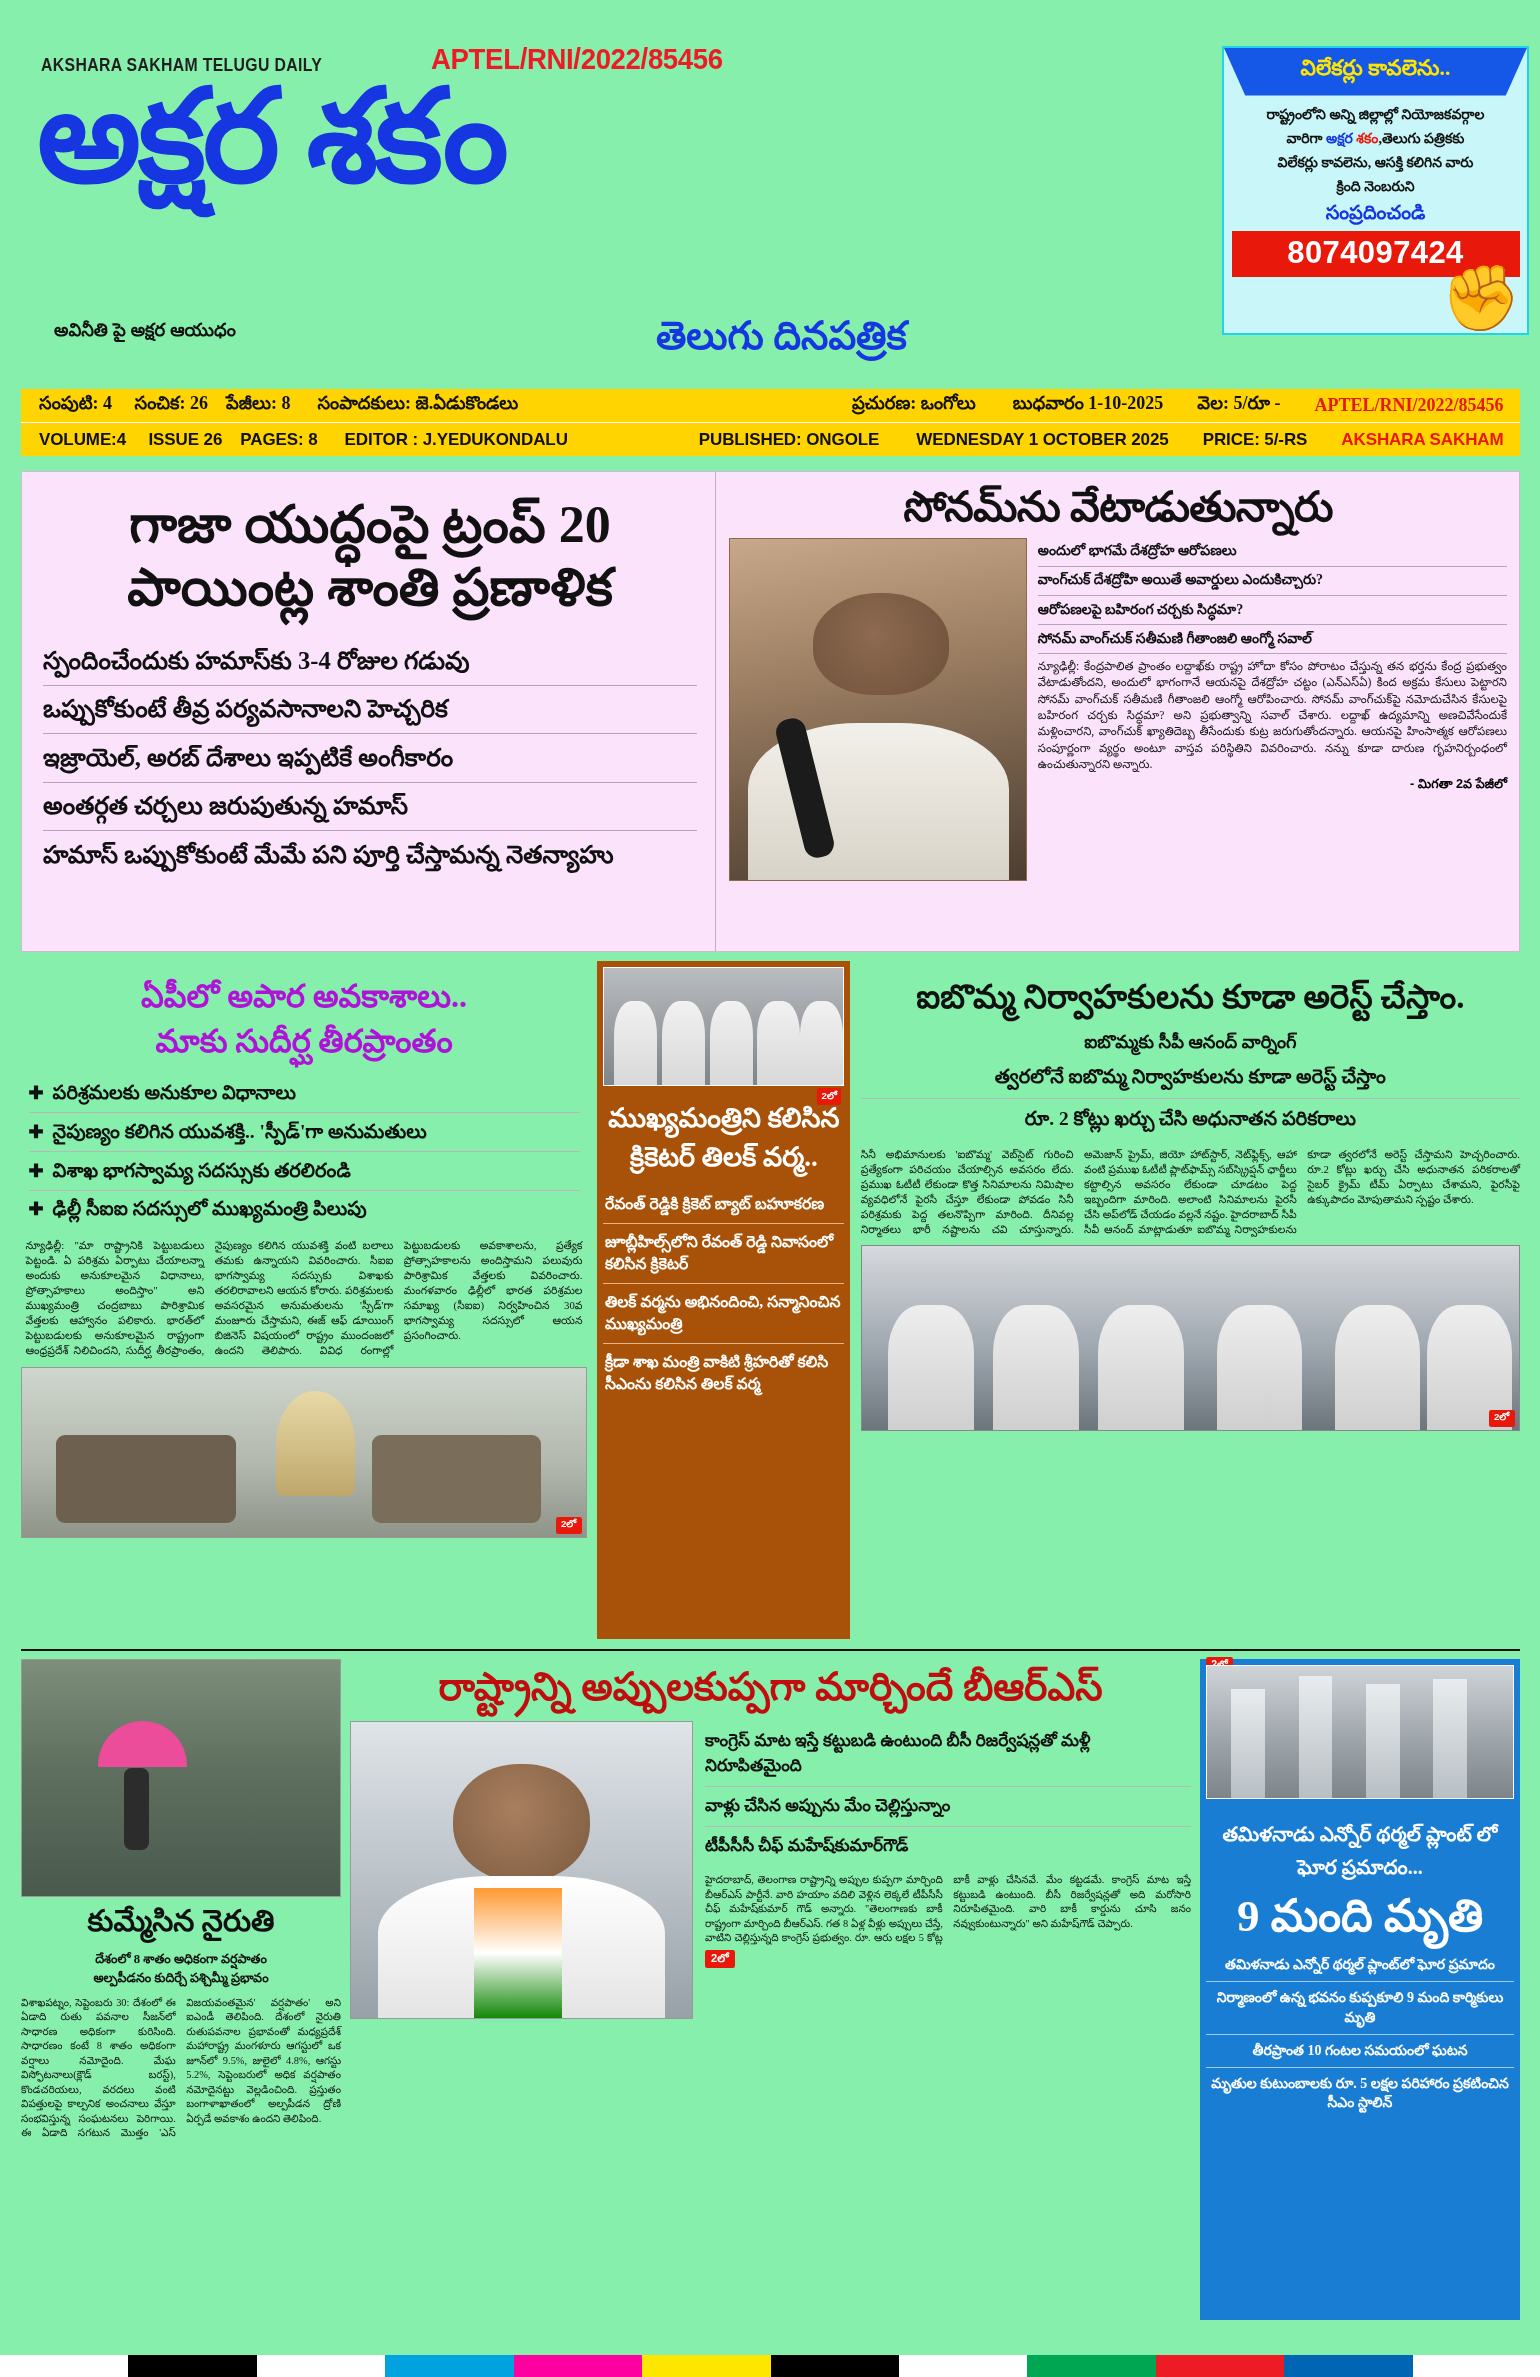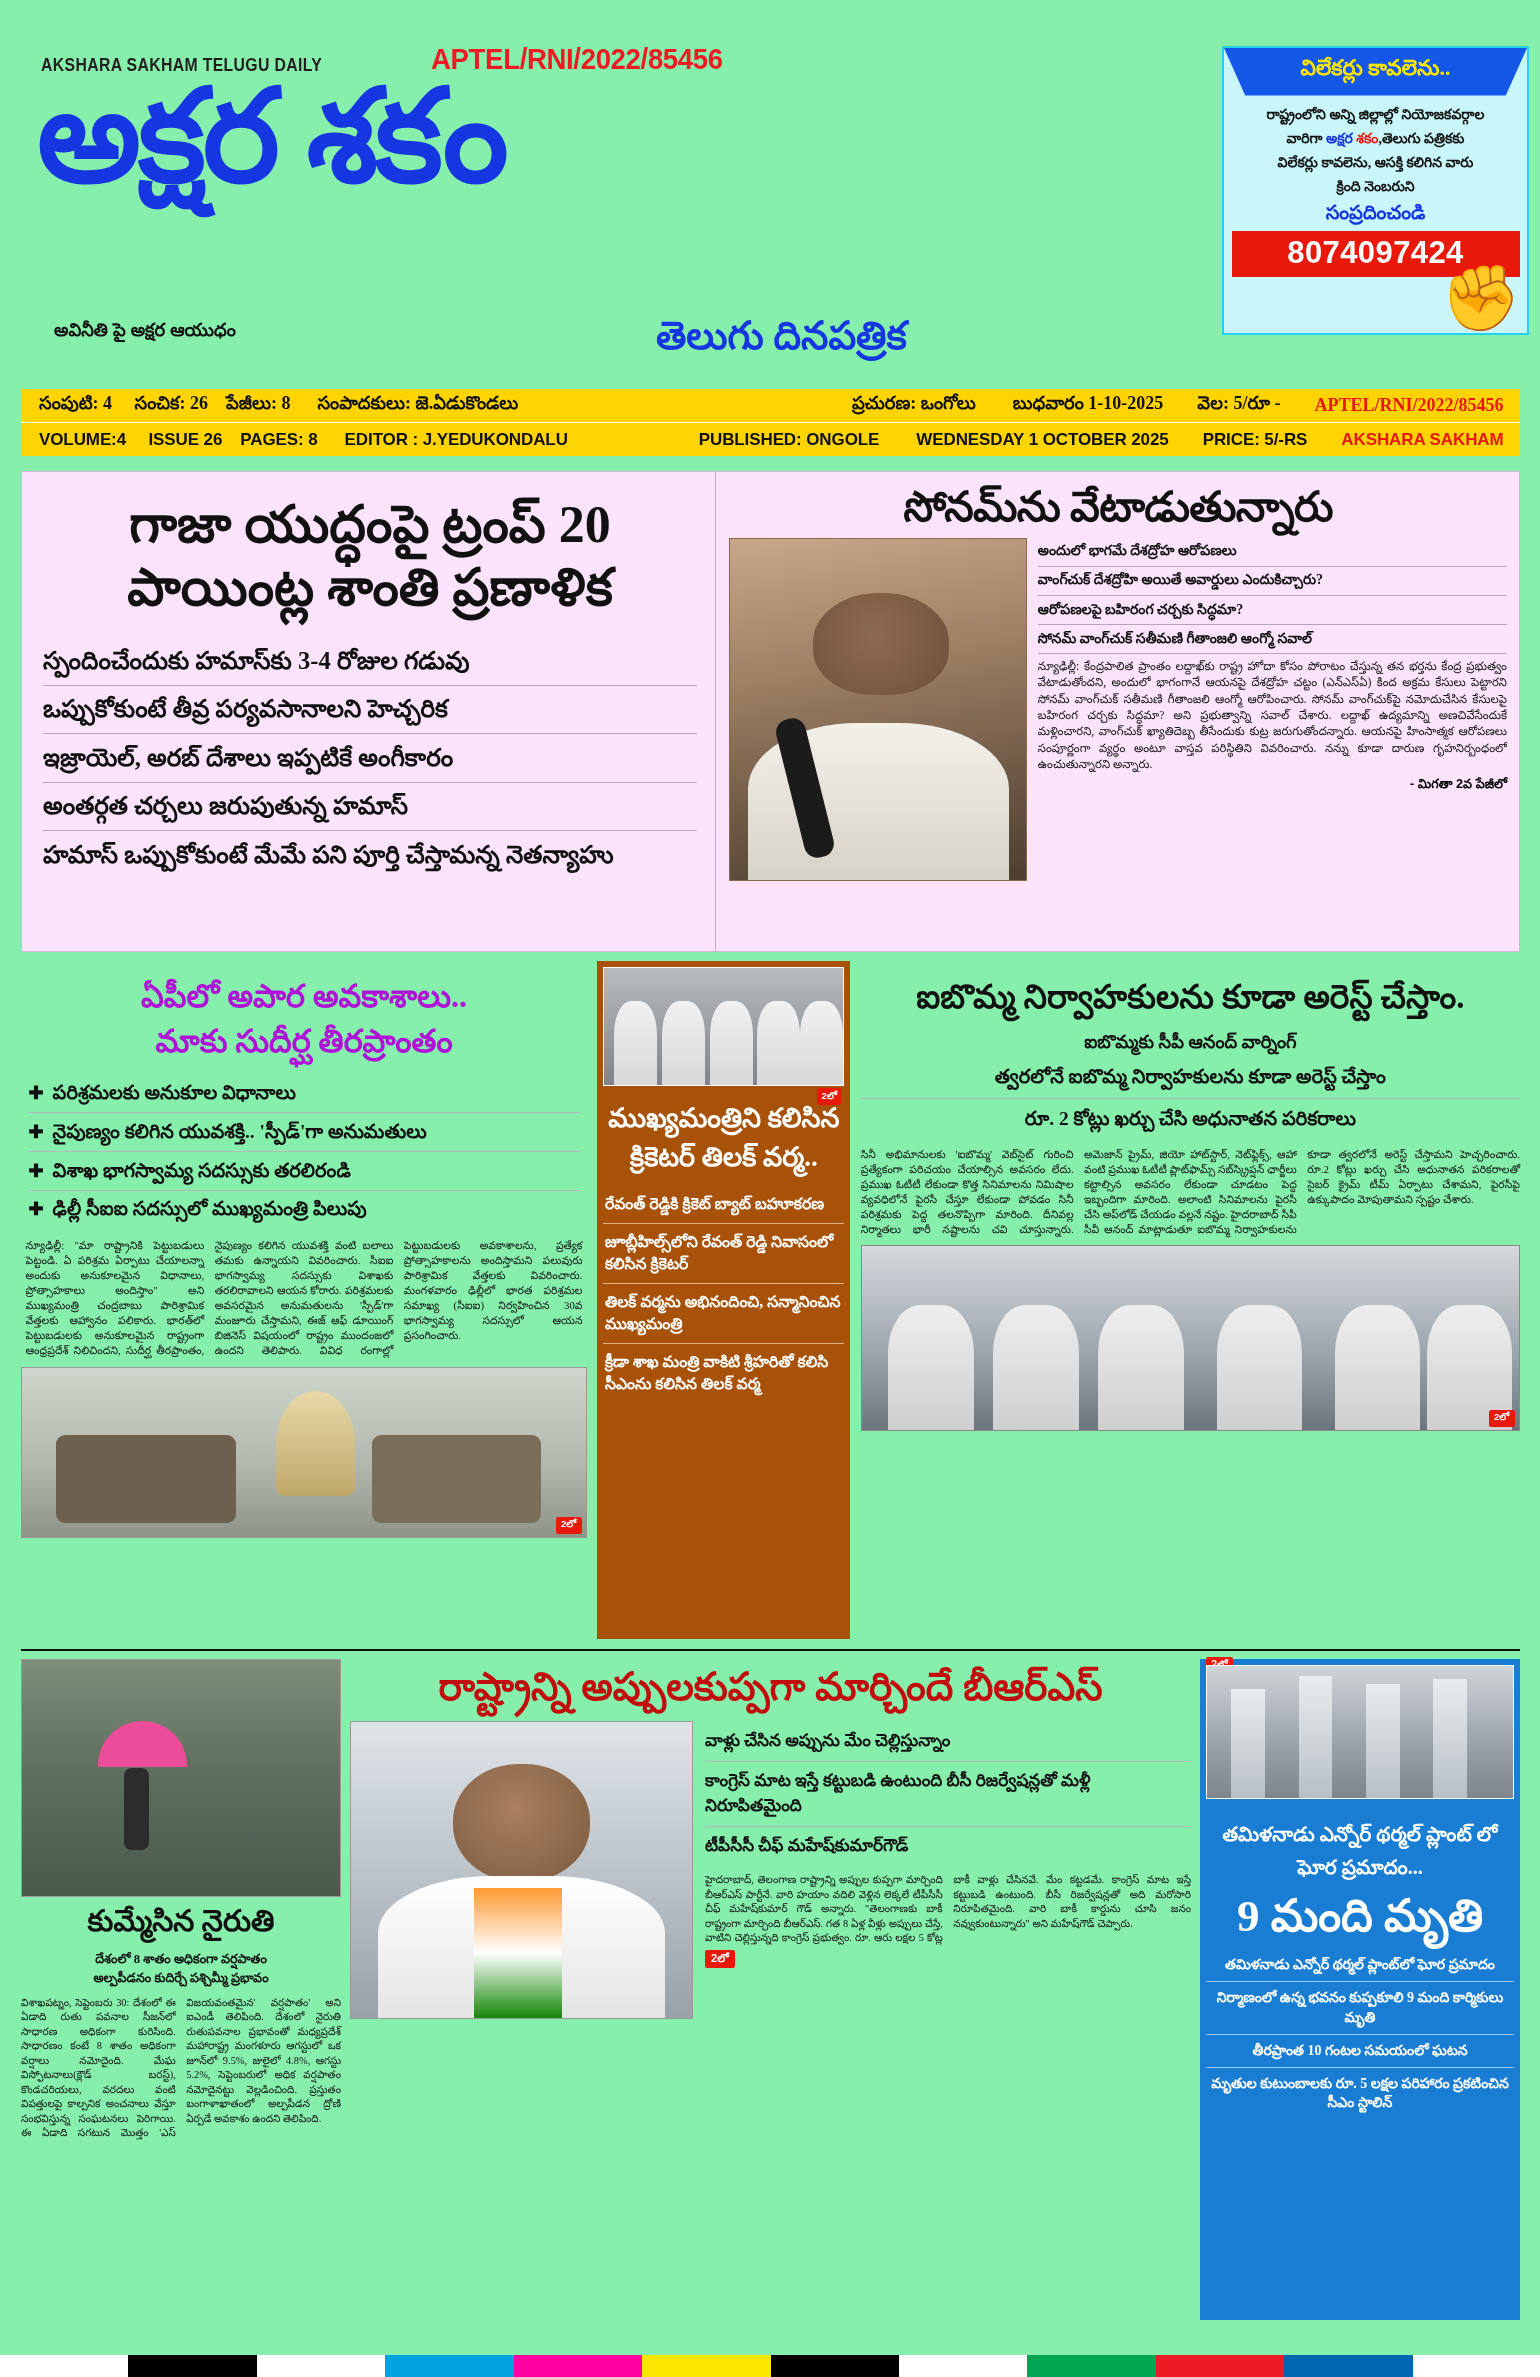"వాళ్లు చేసిన అప్పును మేం చెల్లిస్తున్నాం" div.bl { order: before "కాంగ్రెస్ మాట ఇస్తే కట్టుబడి ఉంటుంది" -> after "కాంగ్రెస్ మాట ఇస్తే కట్టుబడి ఉంటుంది" }
